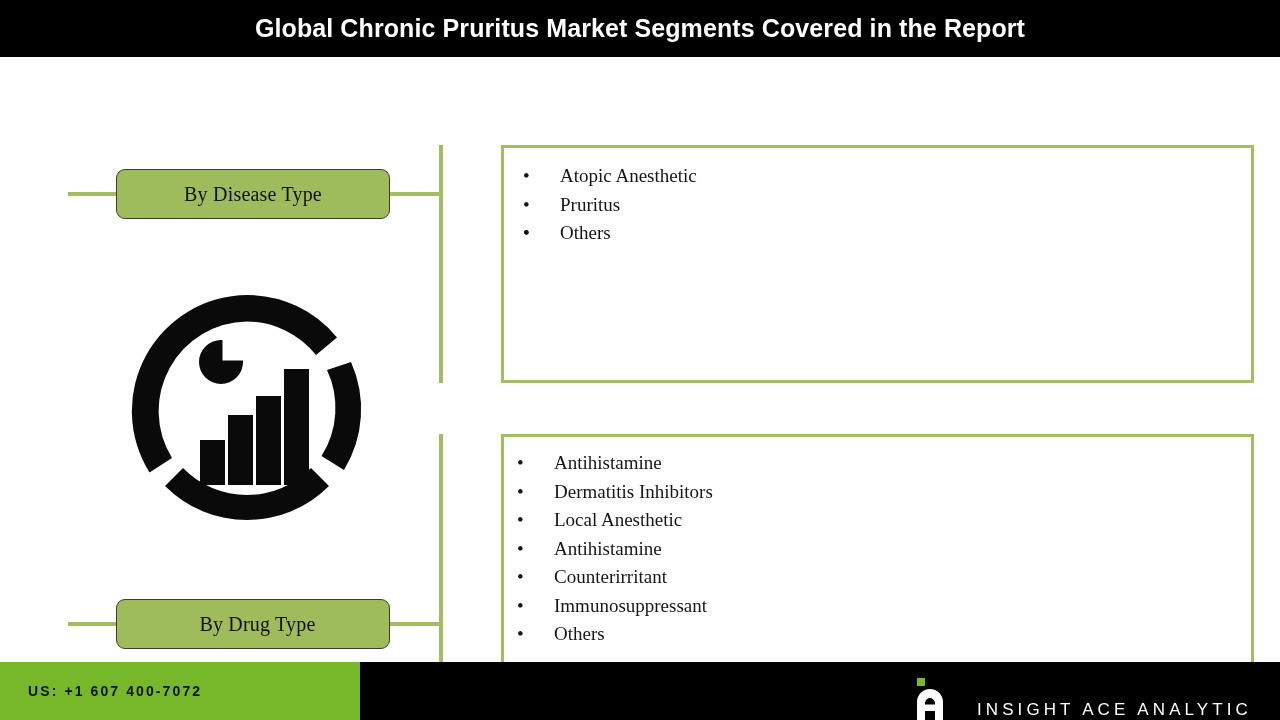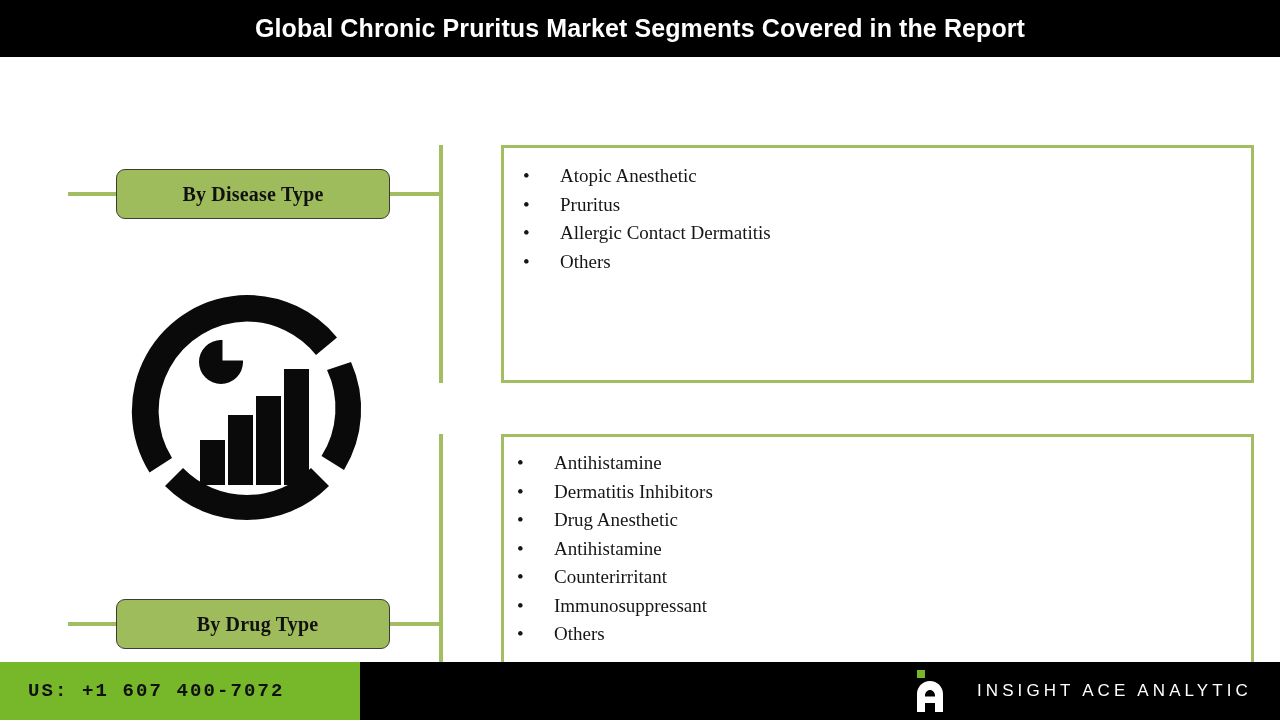"By Disease Type" .label-box-text { font-weight: bold -> normal }
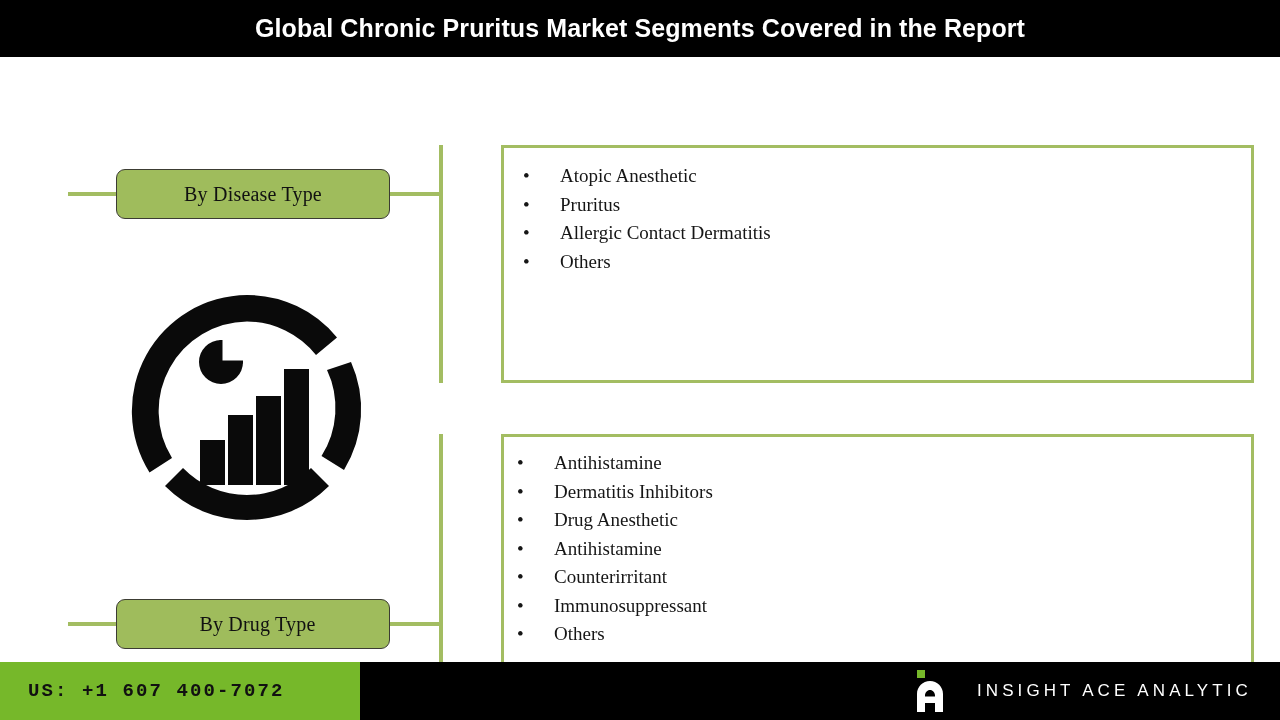"Allergic Contact Dermatitis" span { html: <span>Allergic Contact Dermatitis</span> -> none }
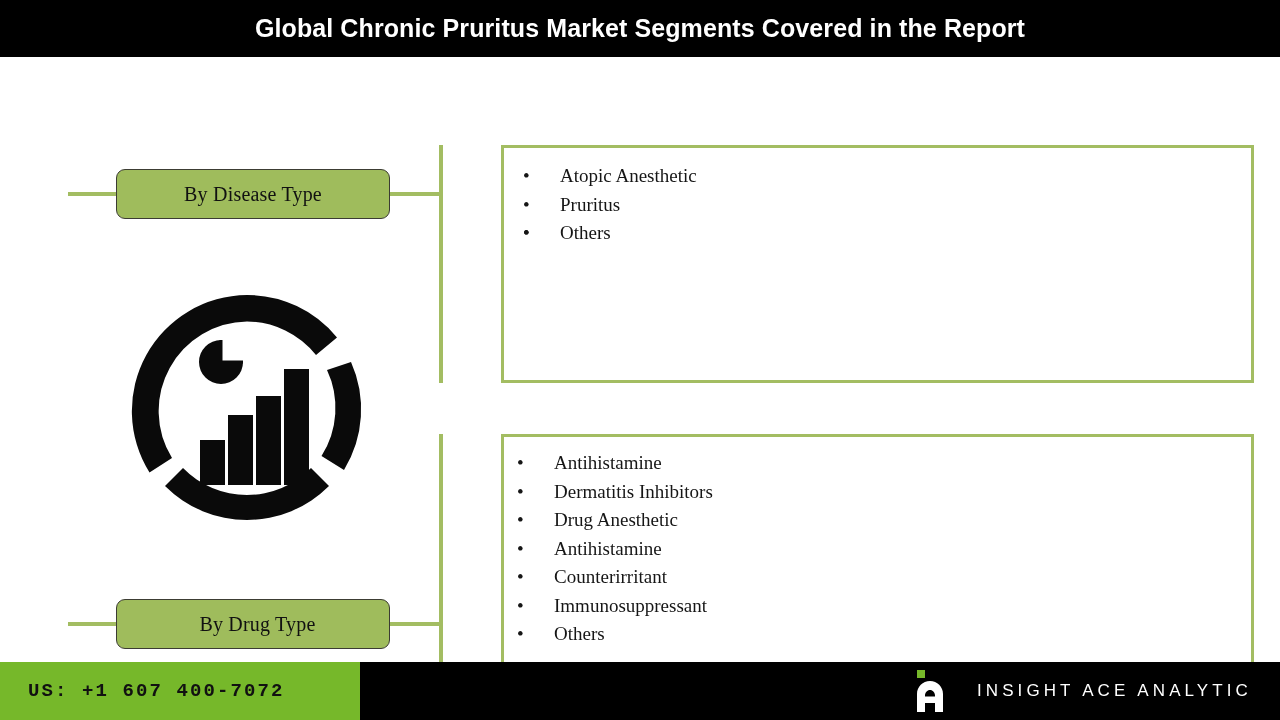"Drug Anesthetic" span { text: Drug -> Local }
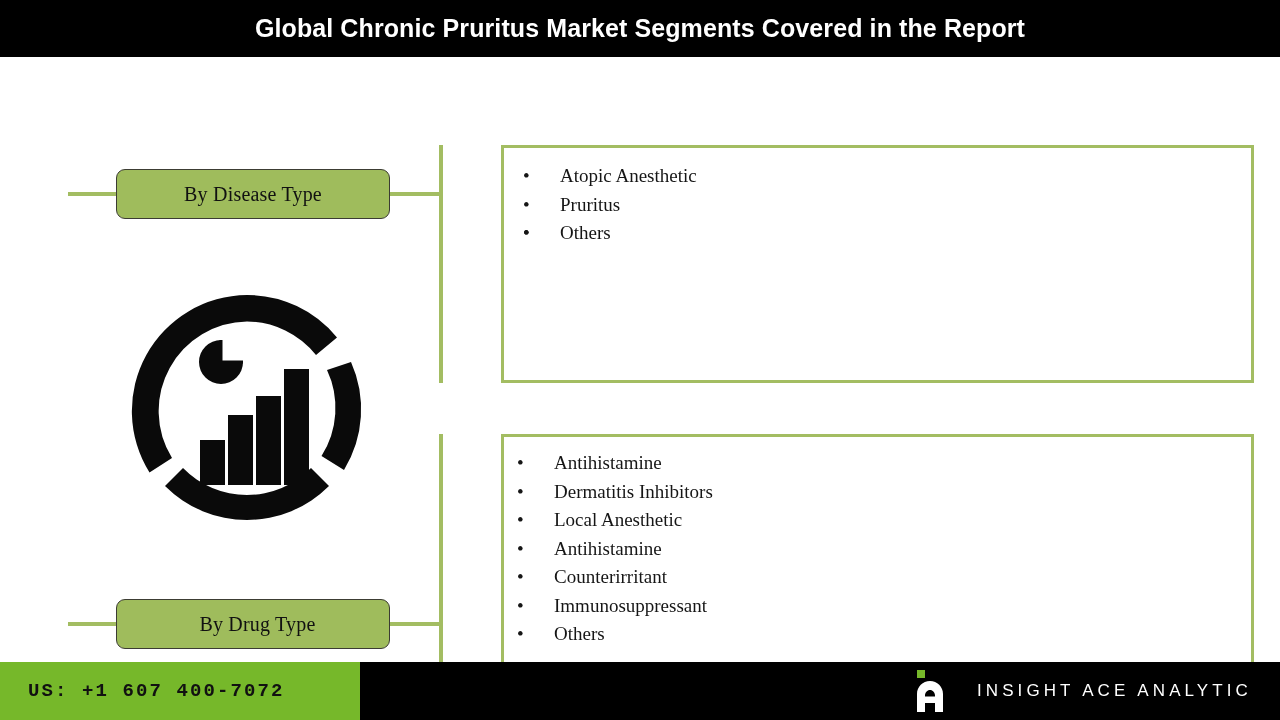"US: +1 607 400-7072" .footer-phone { font-family: Liberation Mono, monospace -> Liberation Sans, sans-serif; font-size: 19px -> 14px }
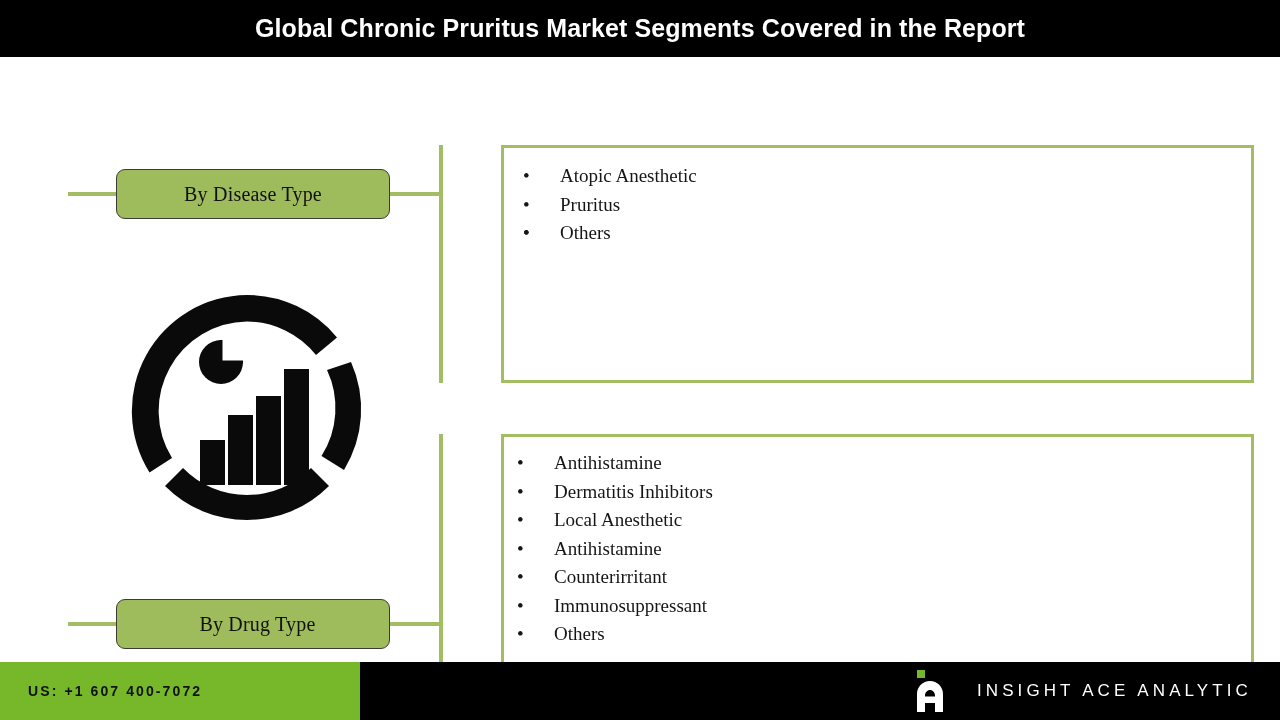"INSIGHT ACE ANALYTIC" .brand { align-items: center -> flex-end }
